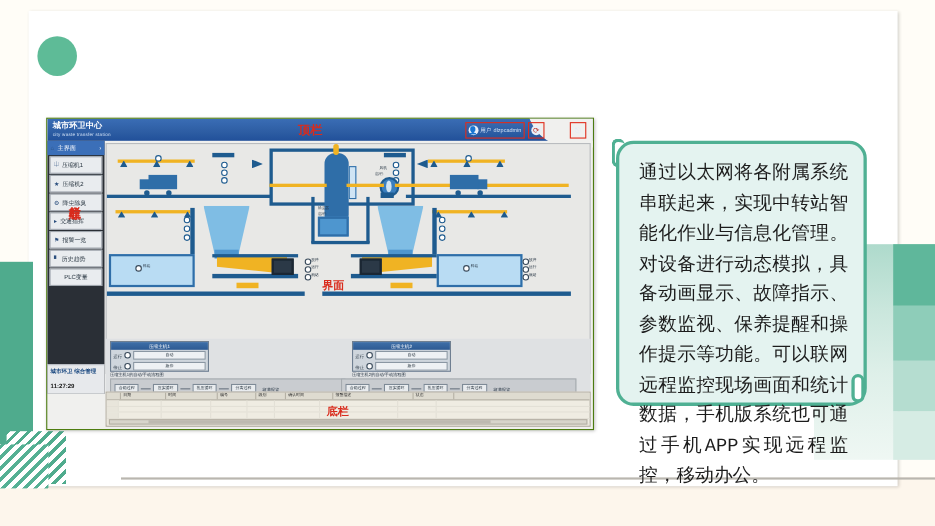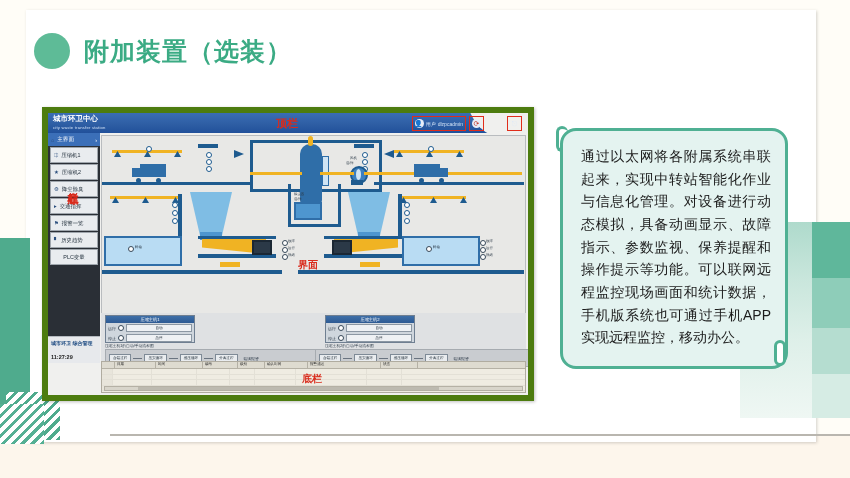"附加装置（选装）" div.title-text { html: <div>附加装置（选装）</div> -> none }
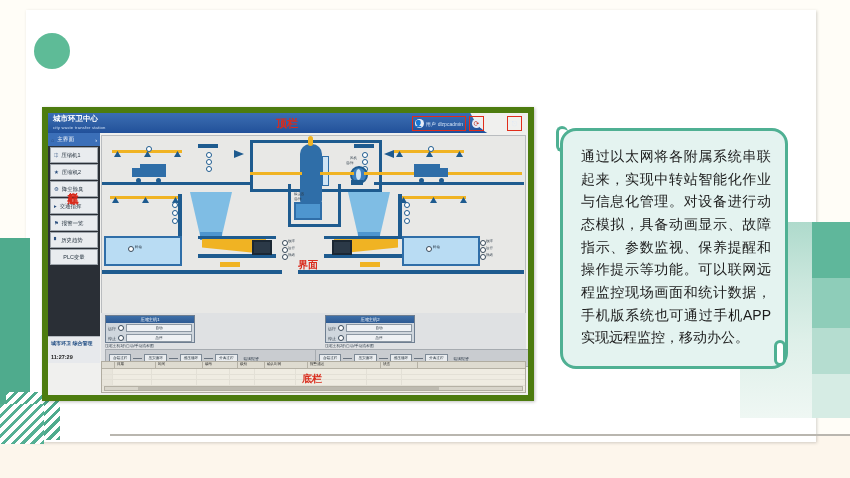"城市环卫中心" .hmi { border: 6px solid #4d7c0f -> 1px solid #4d7c0f; padding-left: none -> 16px }
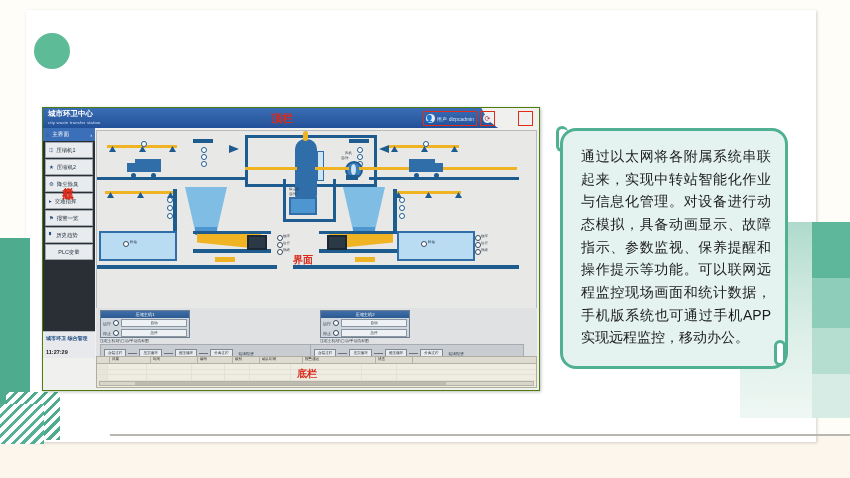"通过以太网将各附属系统串联起来，实现中转站智能化作业与信息化管理。对设备进行动态" .callout-txt { font-family: Liberation Sans, sans-serif -> Liberation Mono, monospace; font-size: 14px -> 17px }
